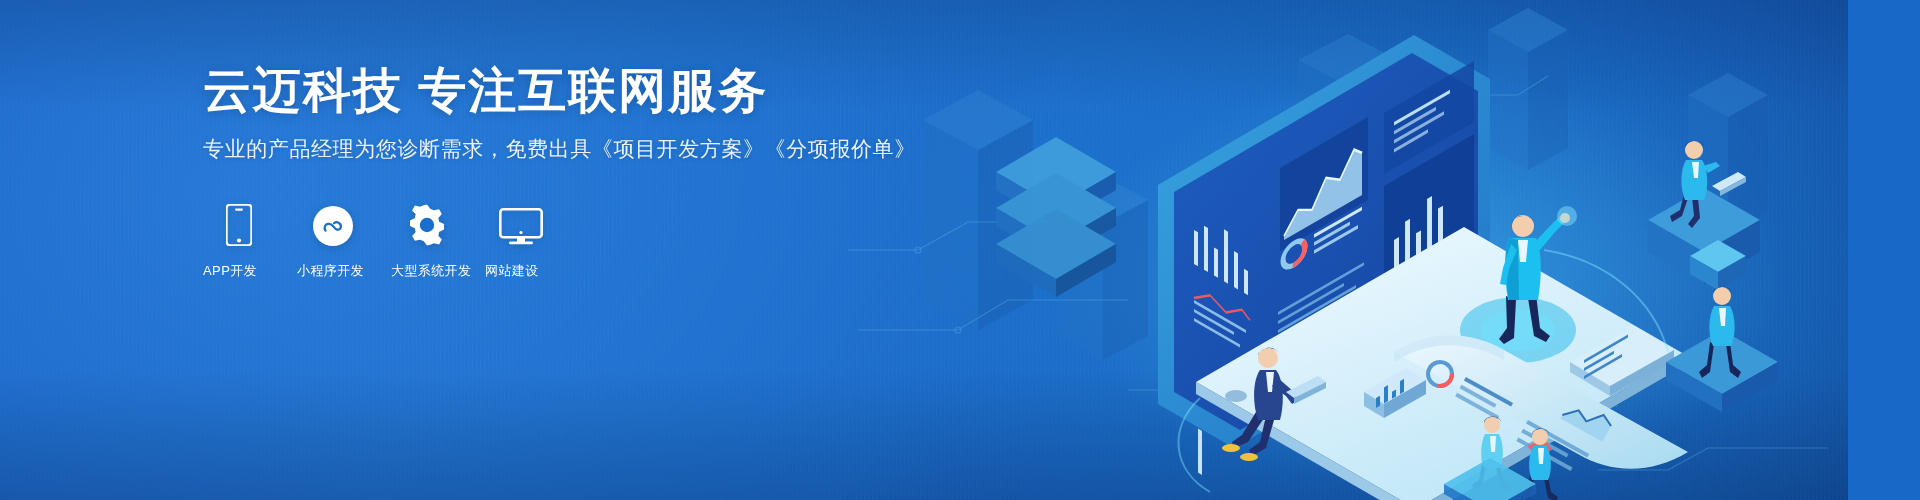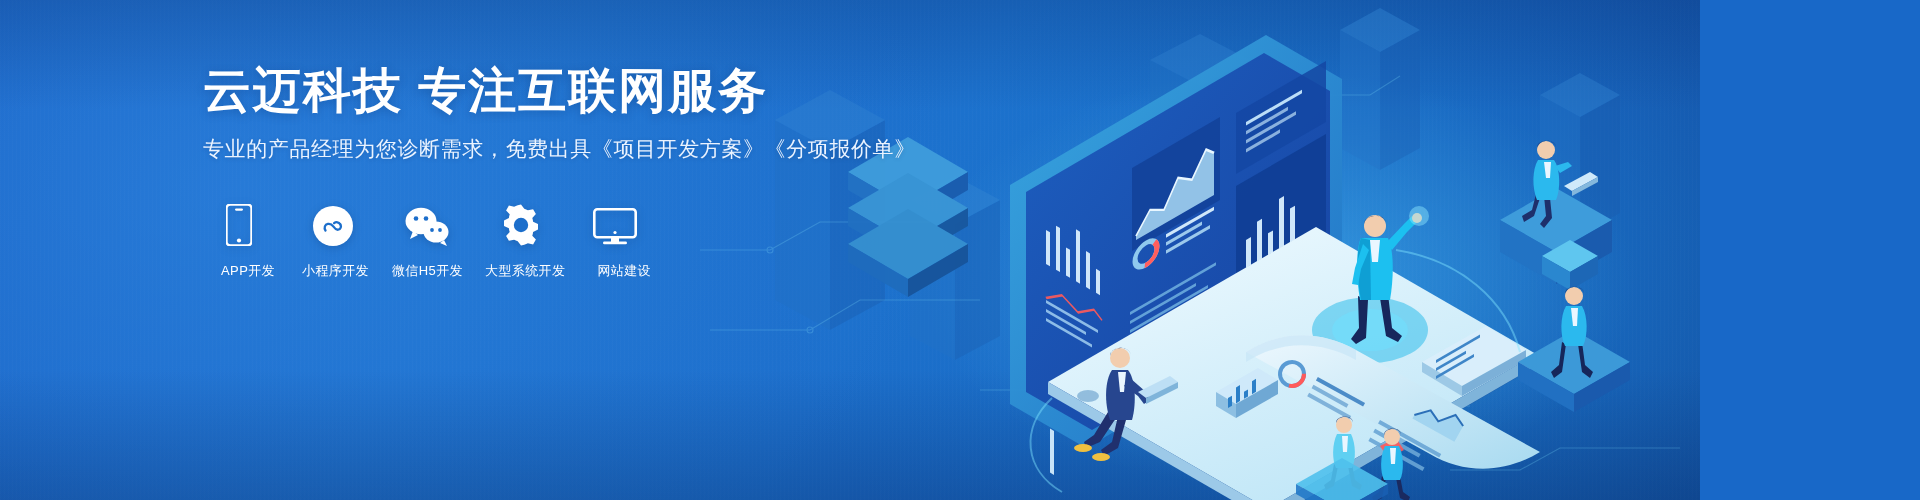"云迈科技 专注互联网服务" .banner { width: 1700px -> 1848px }
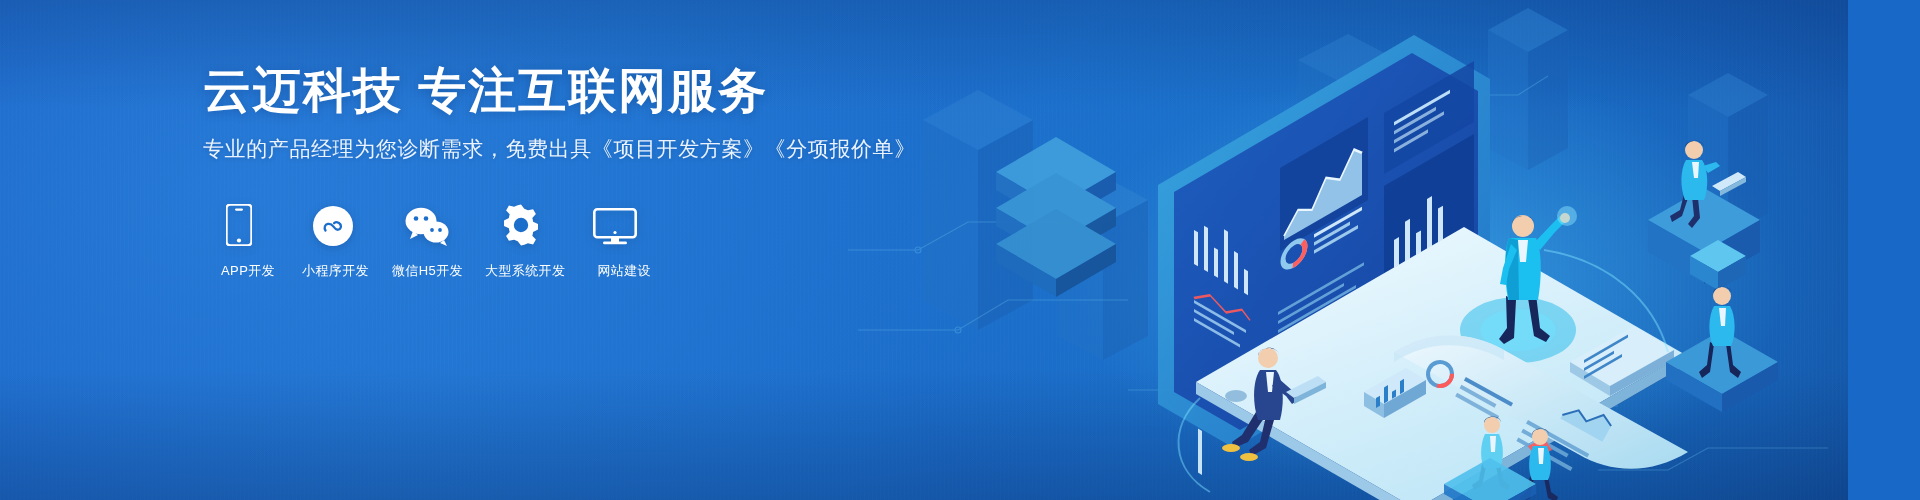"APP开发" .svc { text-align: right -> left }
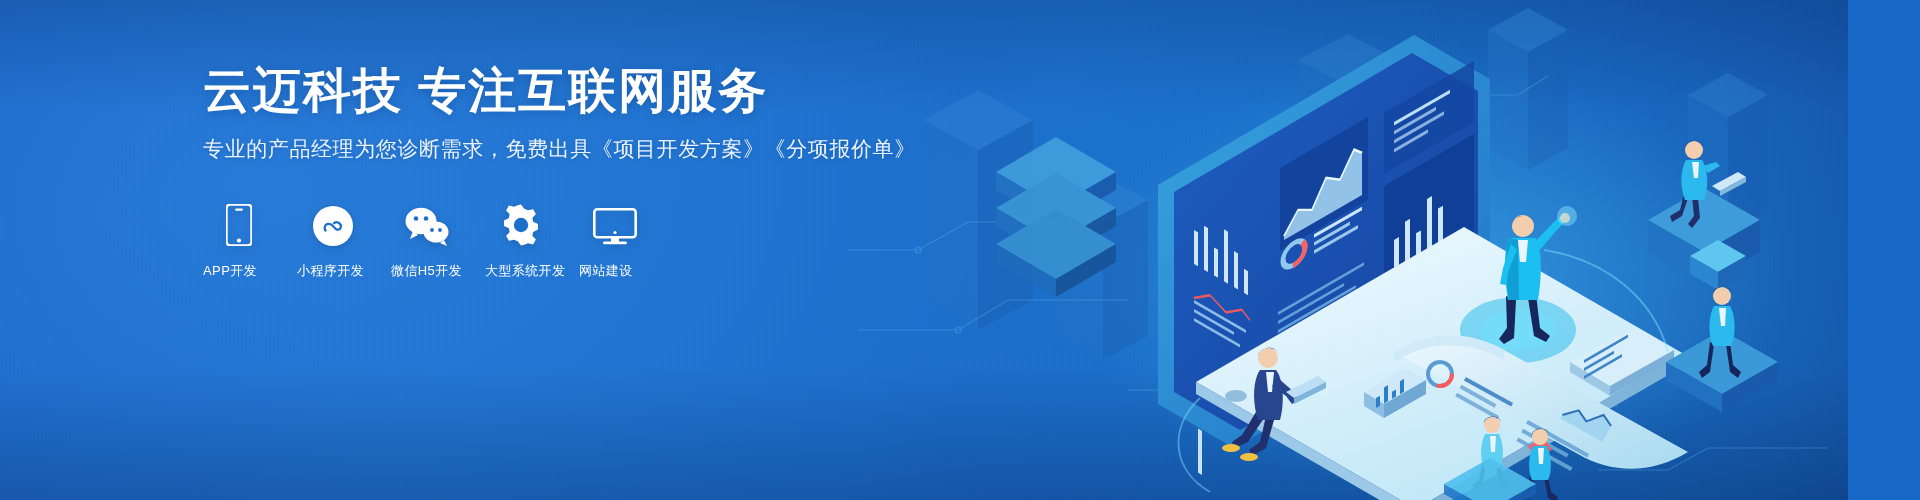"微信H5开发" div.svc { html: <div> <div> <svg> <ellipse></ellipse> <polygon></polygon> <ellipse></ellipse> <polygon></polygon> <circle></circle> <circle></circle> <circle></circle> <circle></circle> </svg> </div> <div>微信H5开发</div> </div> -> none }
